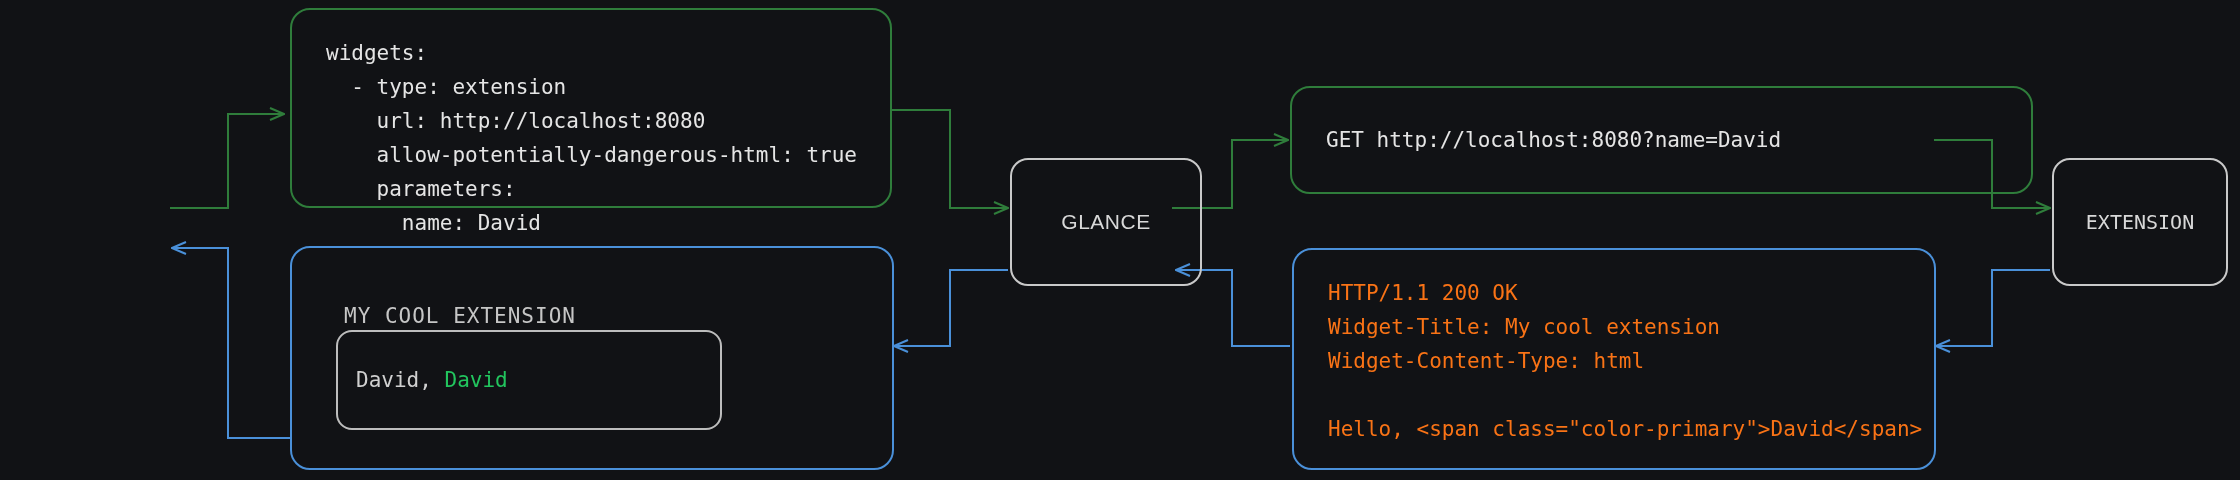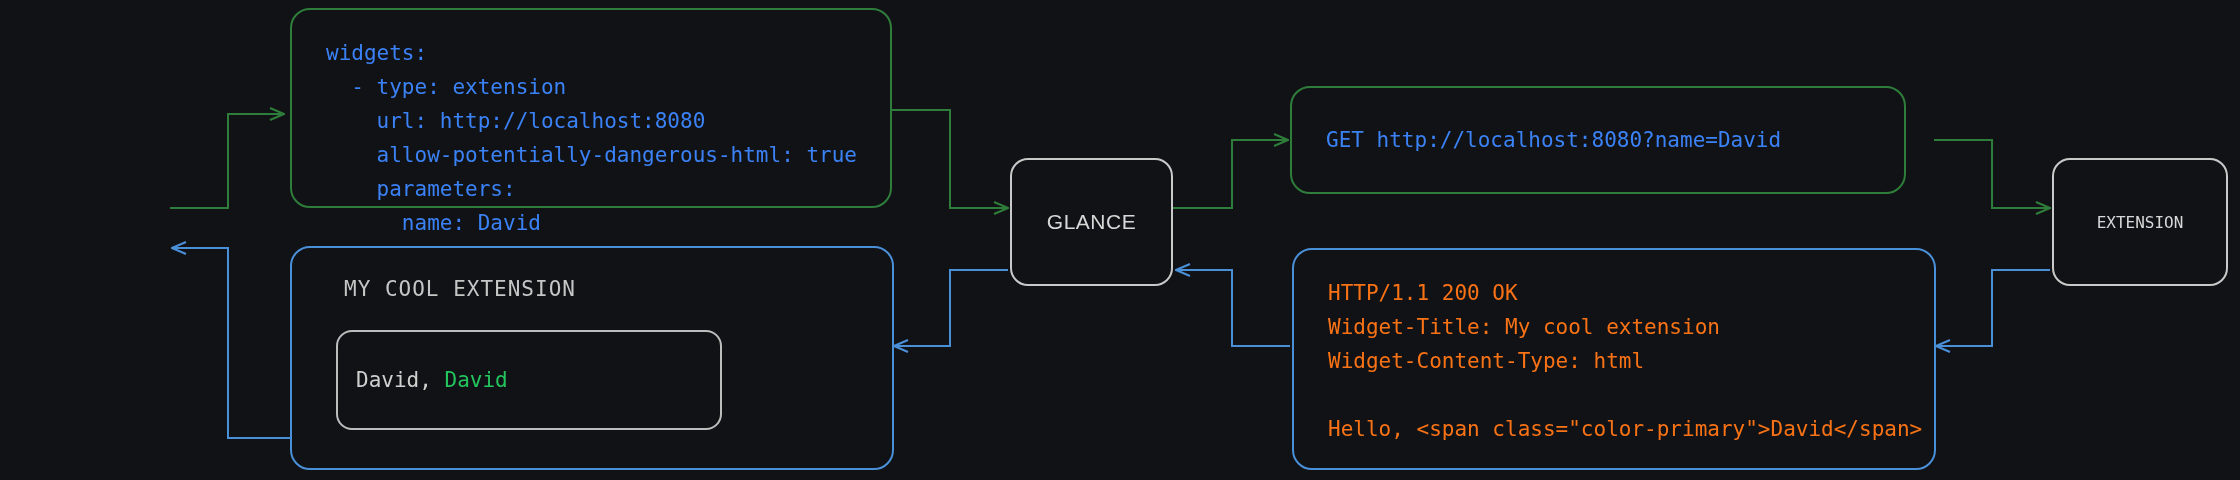"widgets:" .codebox.green { color: #3b82f6 -> #e5e5e5 }
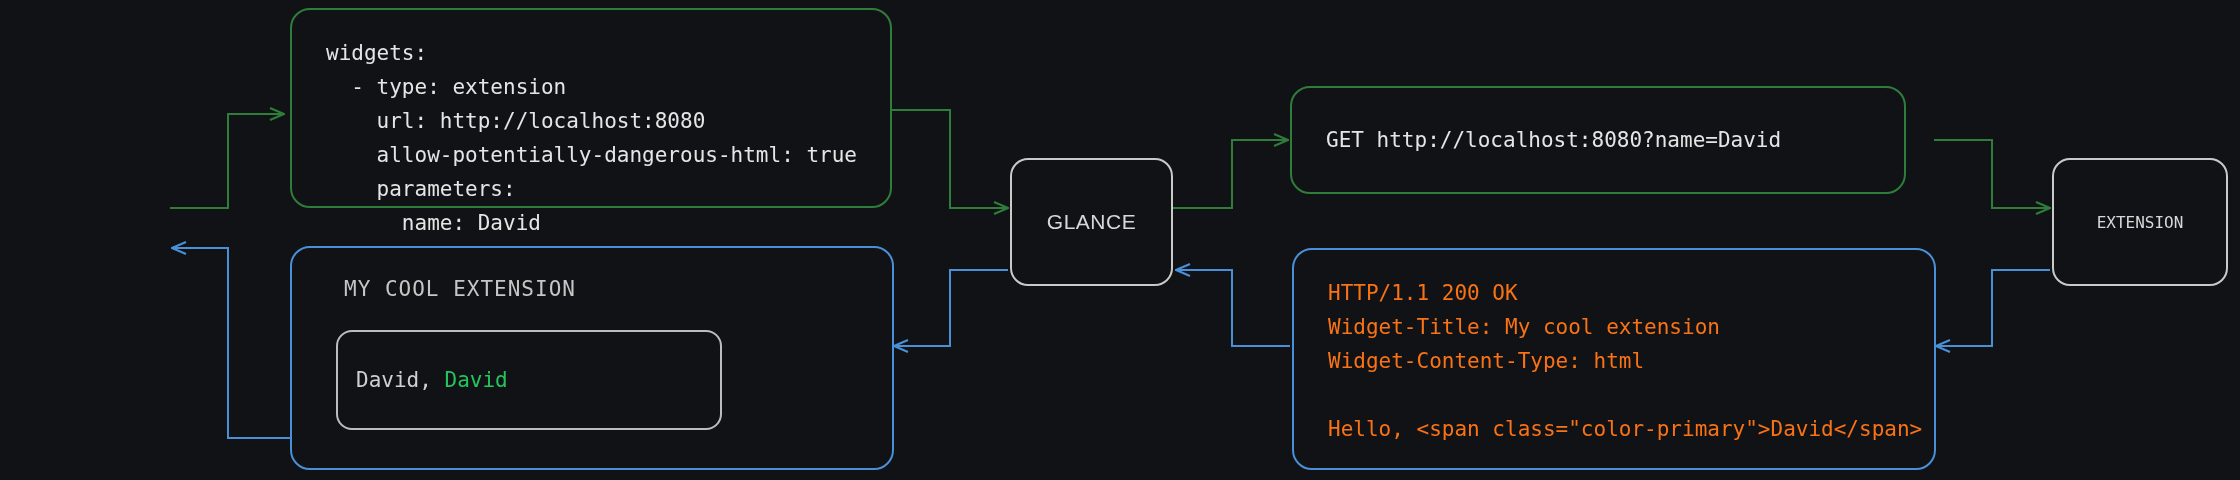"GET http://localhost:8080?name=David" div.codebox { width: 616px -> 743px }
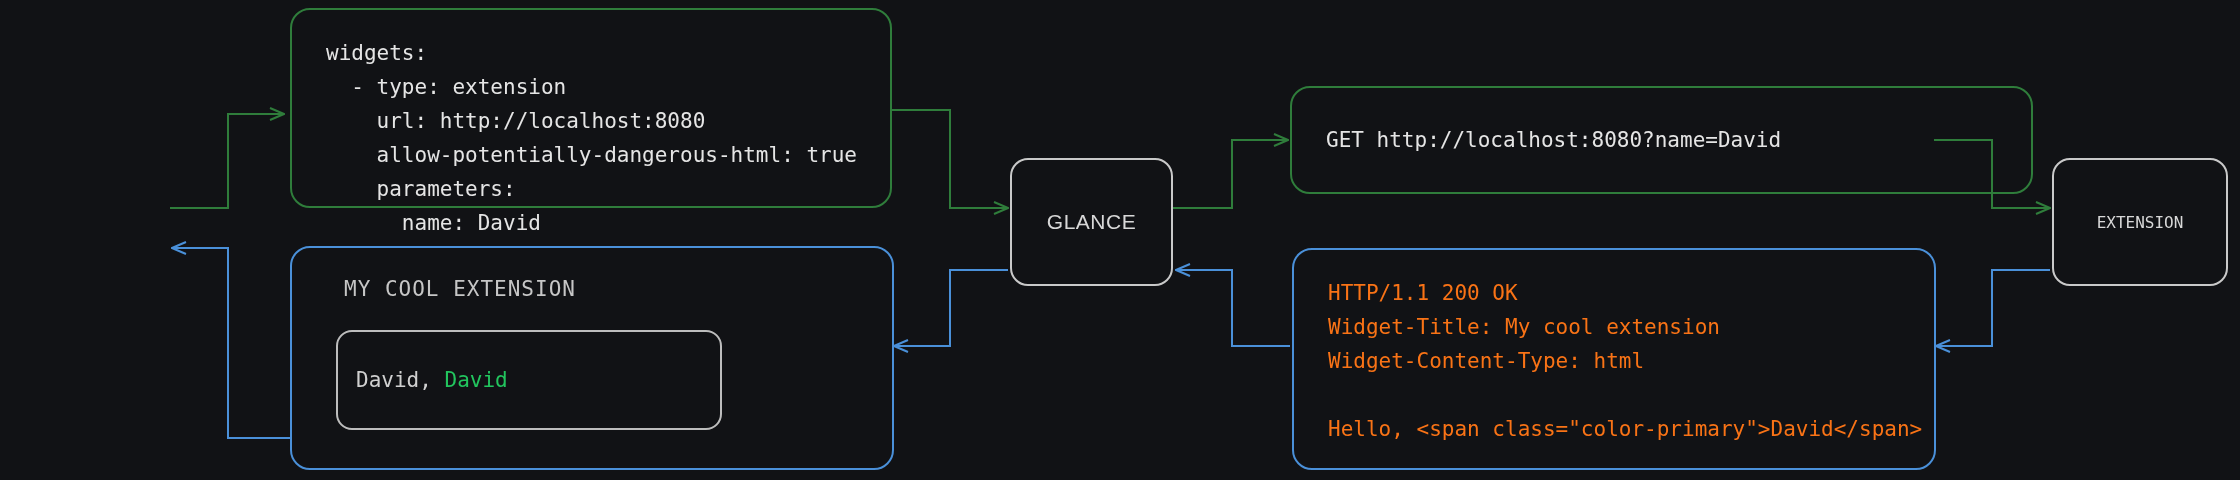"GLANCE" div.node { width: 163px -> 192px }
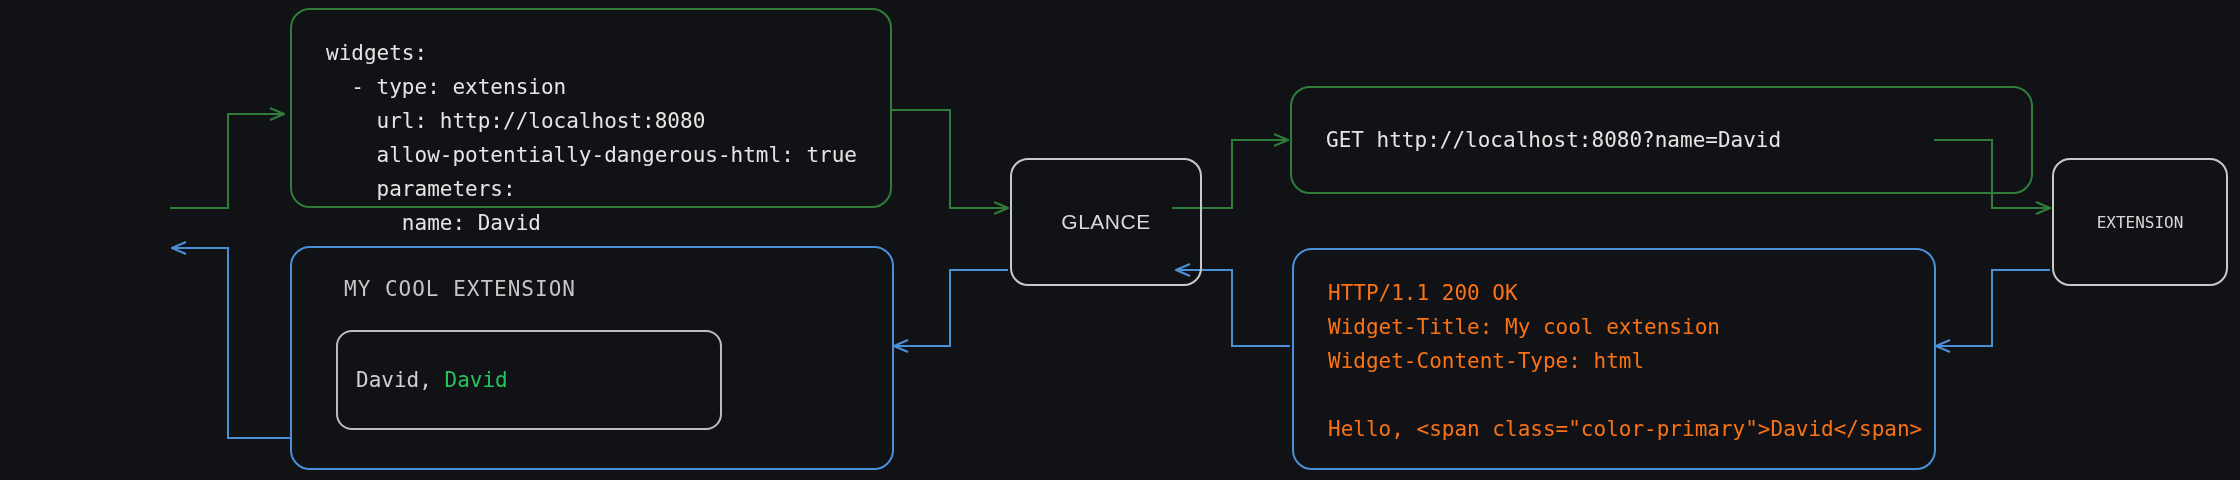"EXTENSION" .node-actor.mono { font-size: 16px -> 20px }
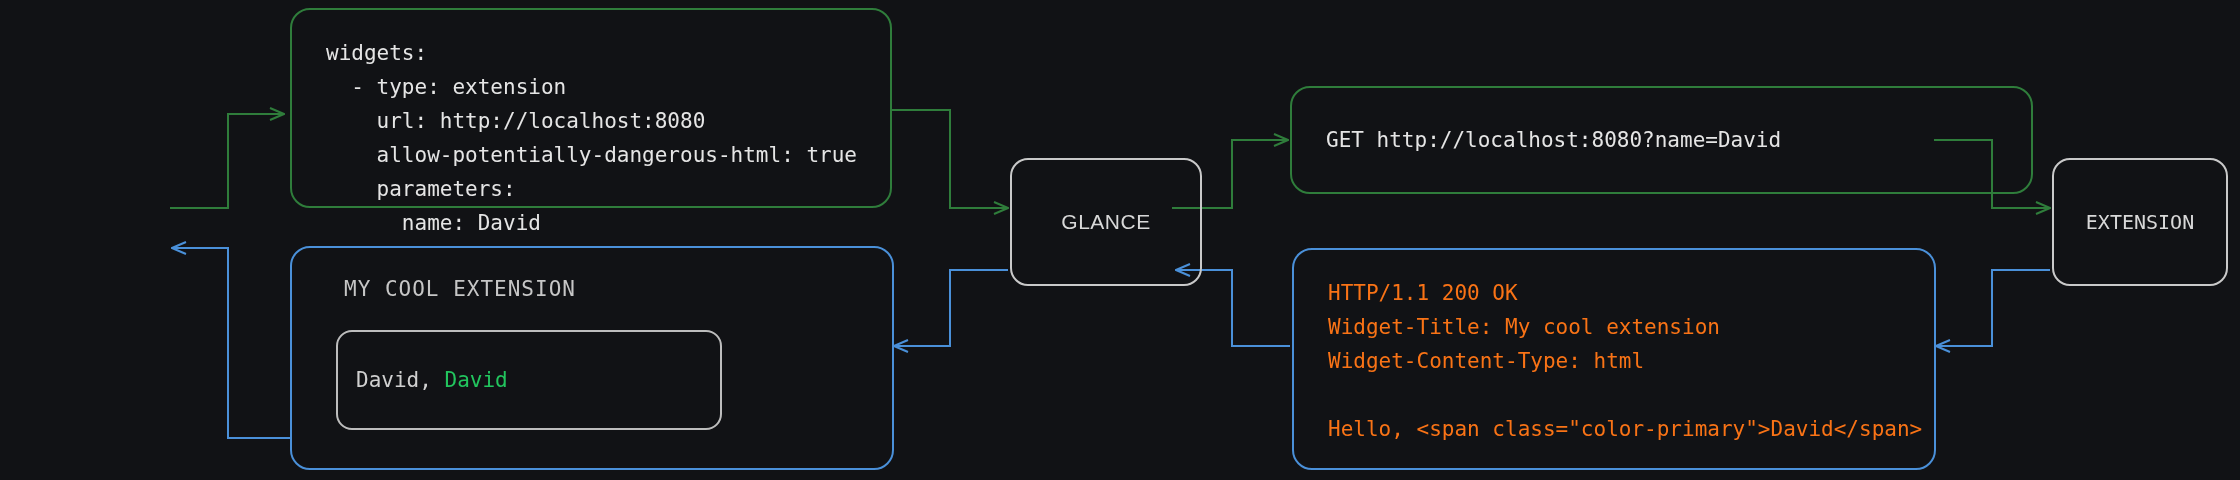"MY COOL EXTENSION" .widget-title { top: 29px -> 56px }
